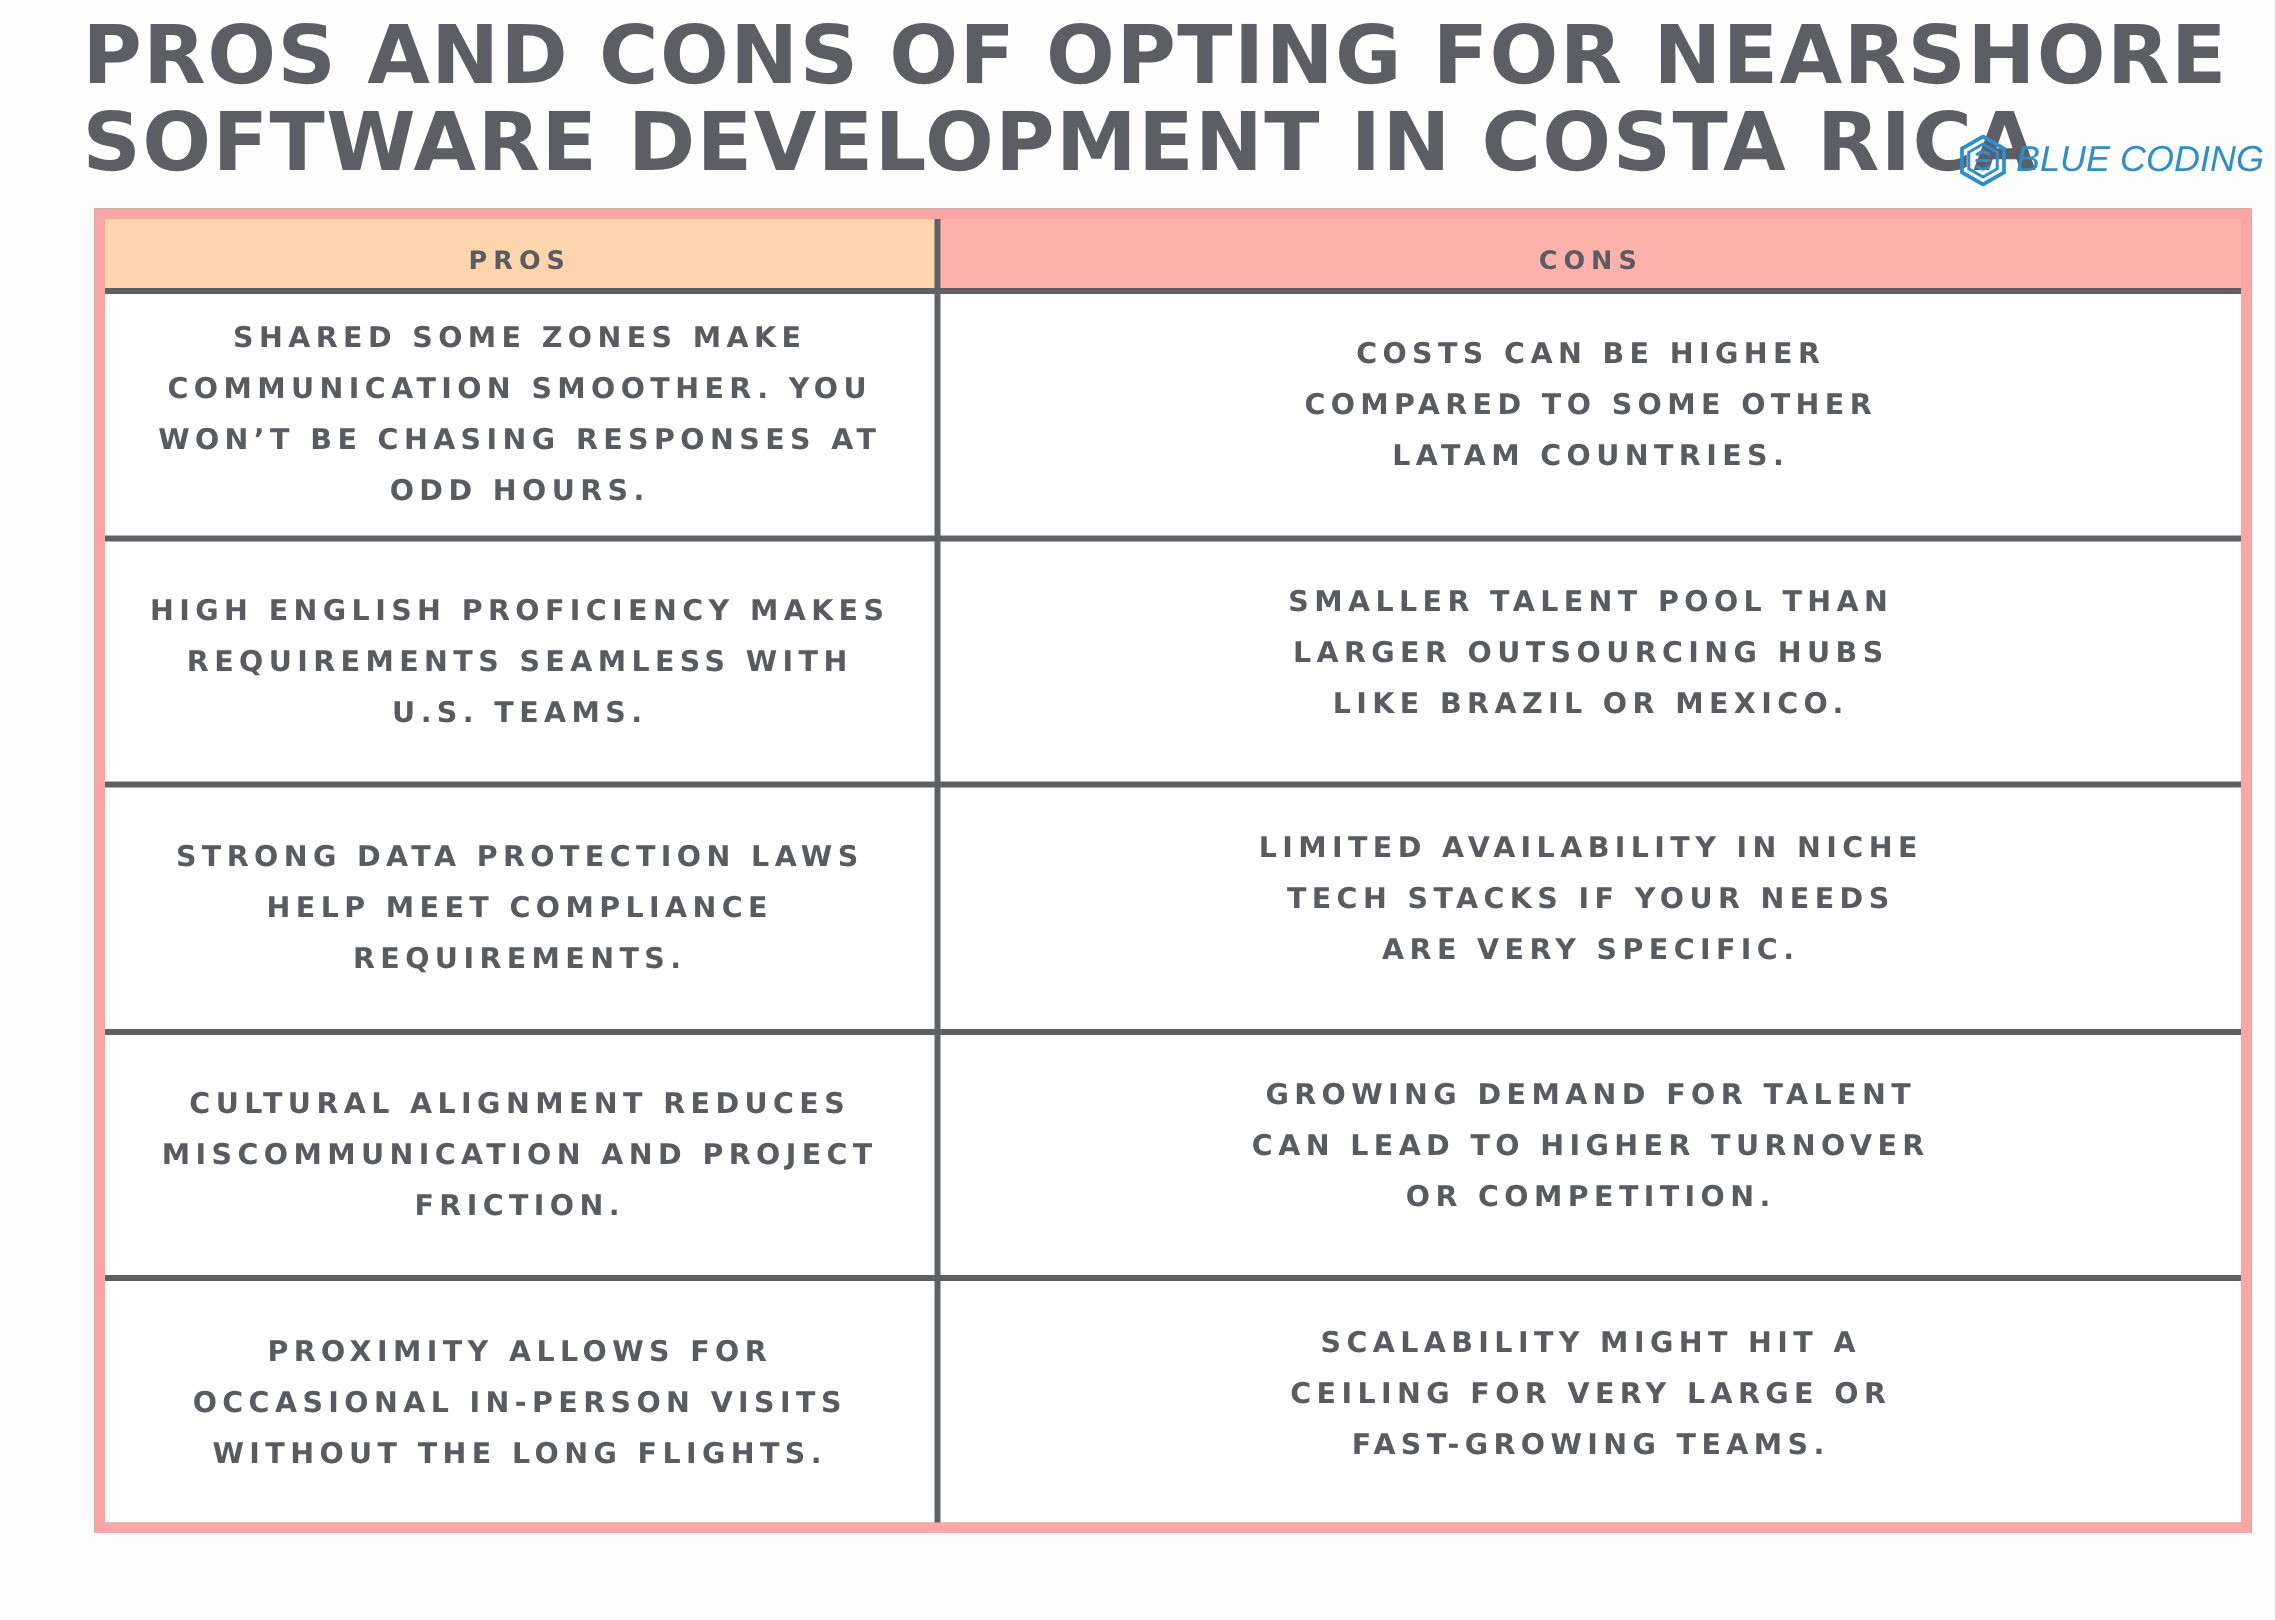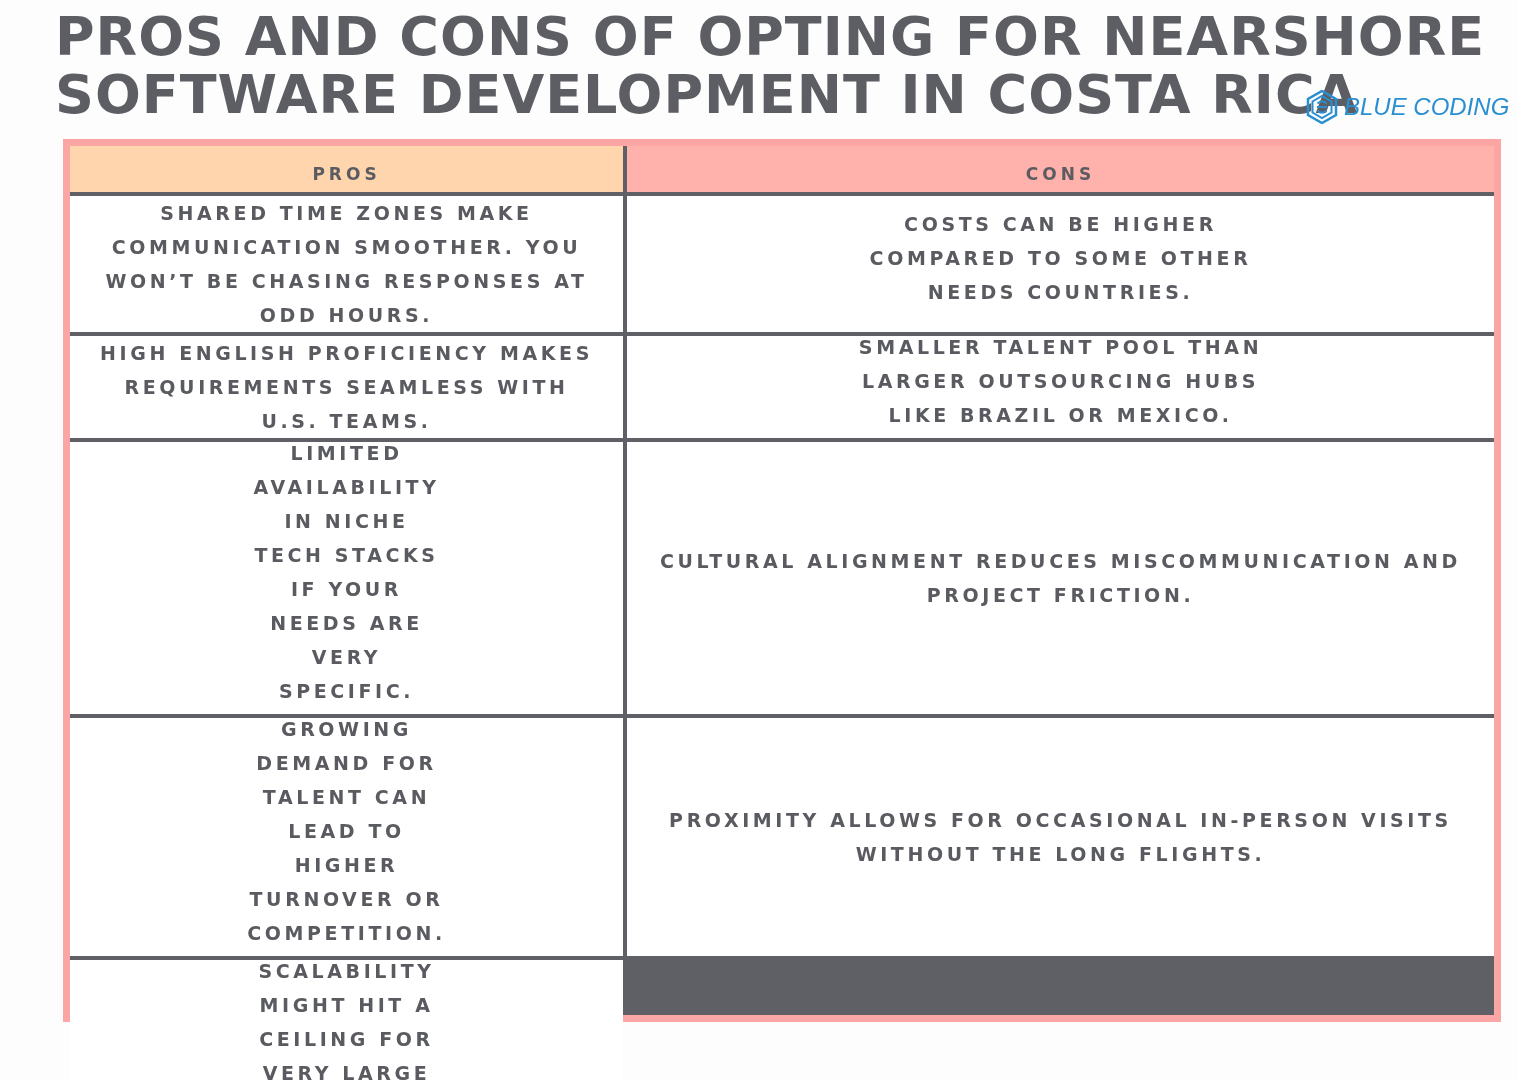"SHARED TIME ZONES MAKE COMMUNICATION" span.txt { text: TIME -> SOME }
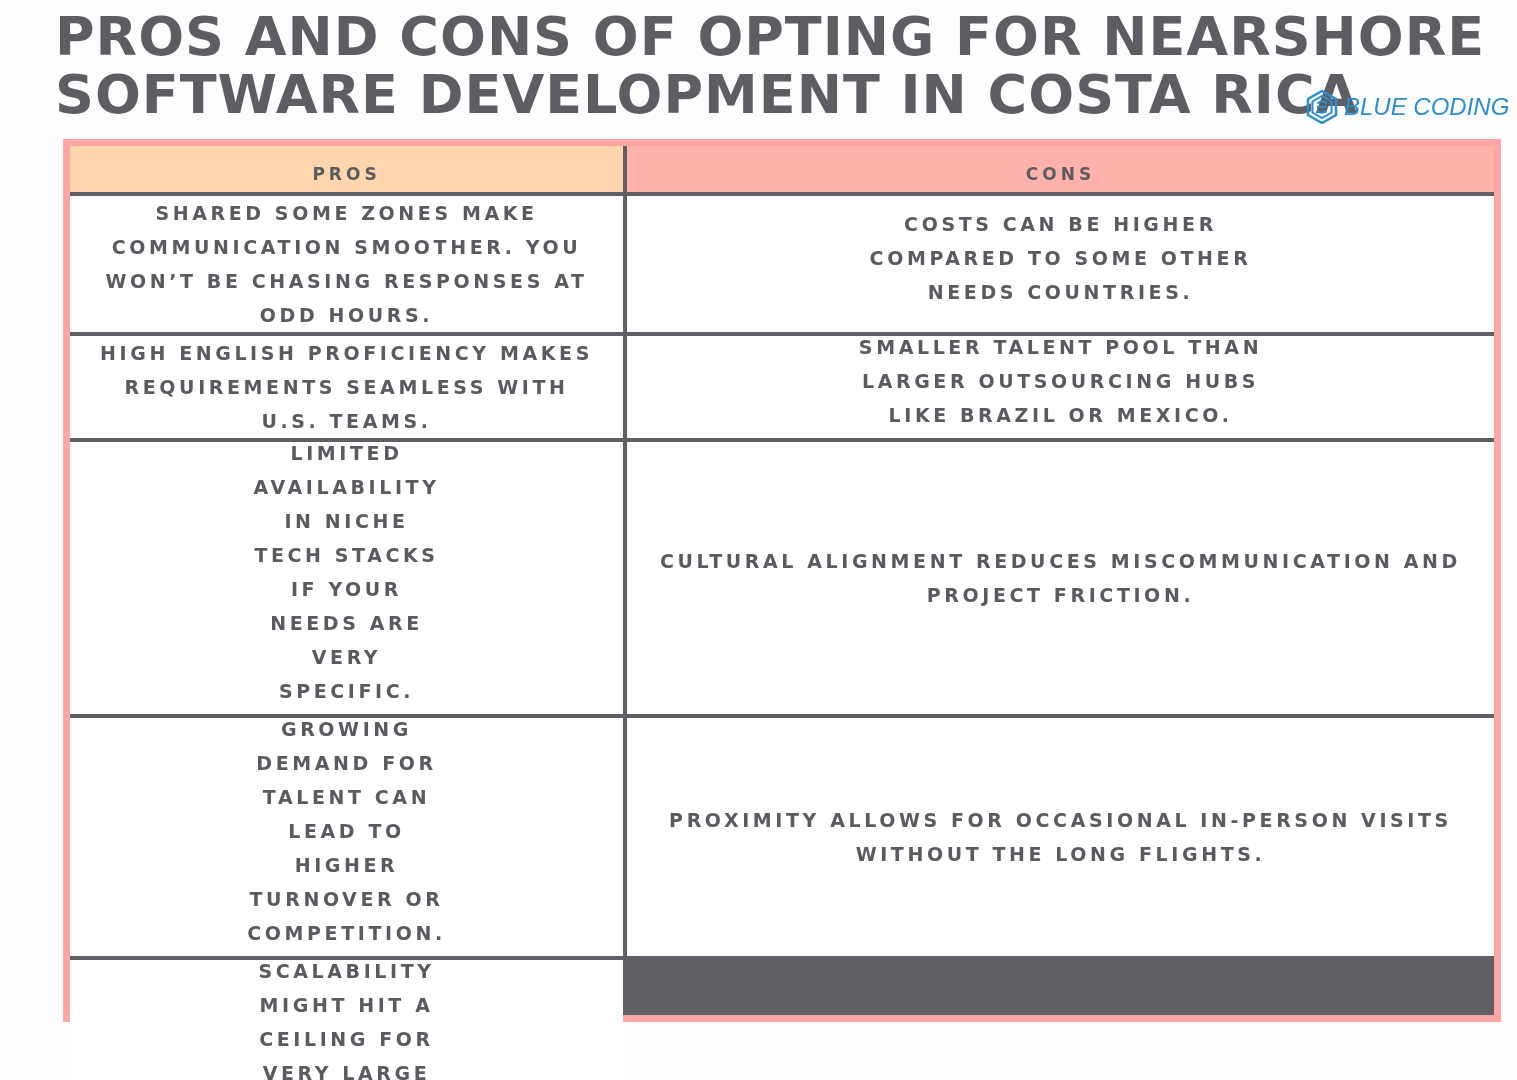"COSTS CAN BE HIGHER COMPARED" span.txt { text: NEEDS -> LATAM }
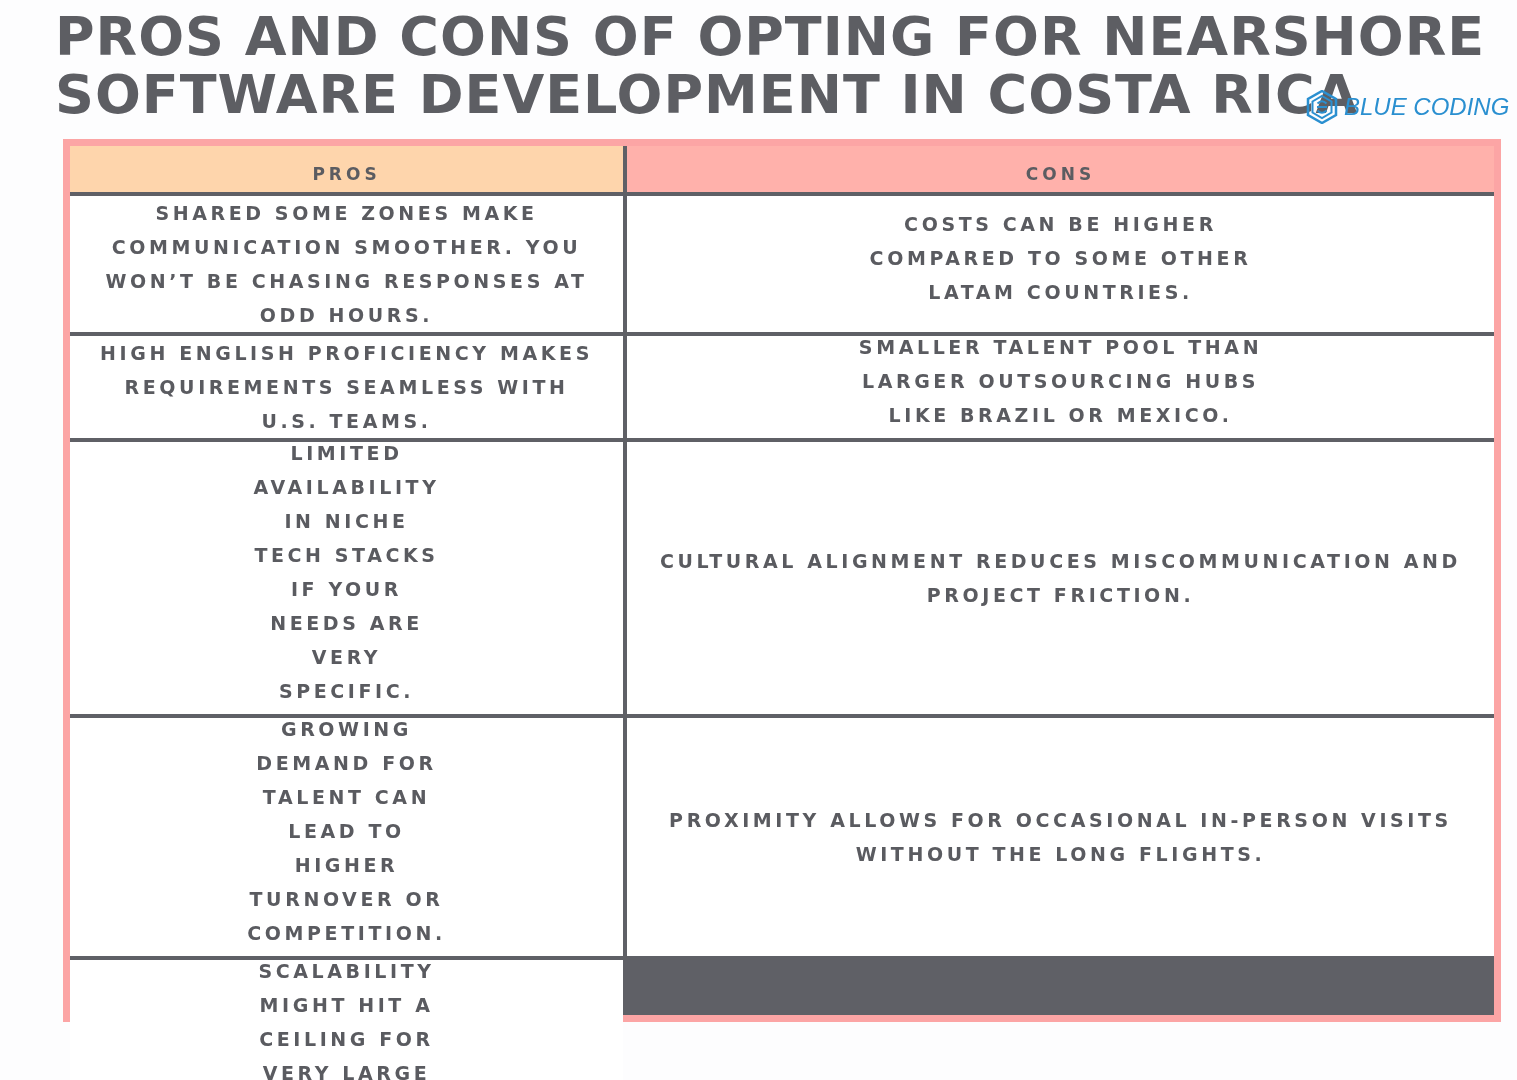"STRONG DATA PROTECTION LAWS HELP" div.cell { html: none -> <div> <span>STRONG DATA PROTECTION LAWS HELP MEET COMPLIANCE REQUIREMENTS.</span> </div> }
